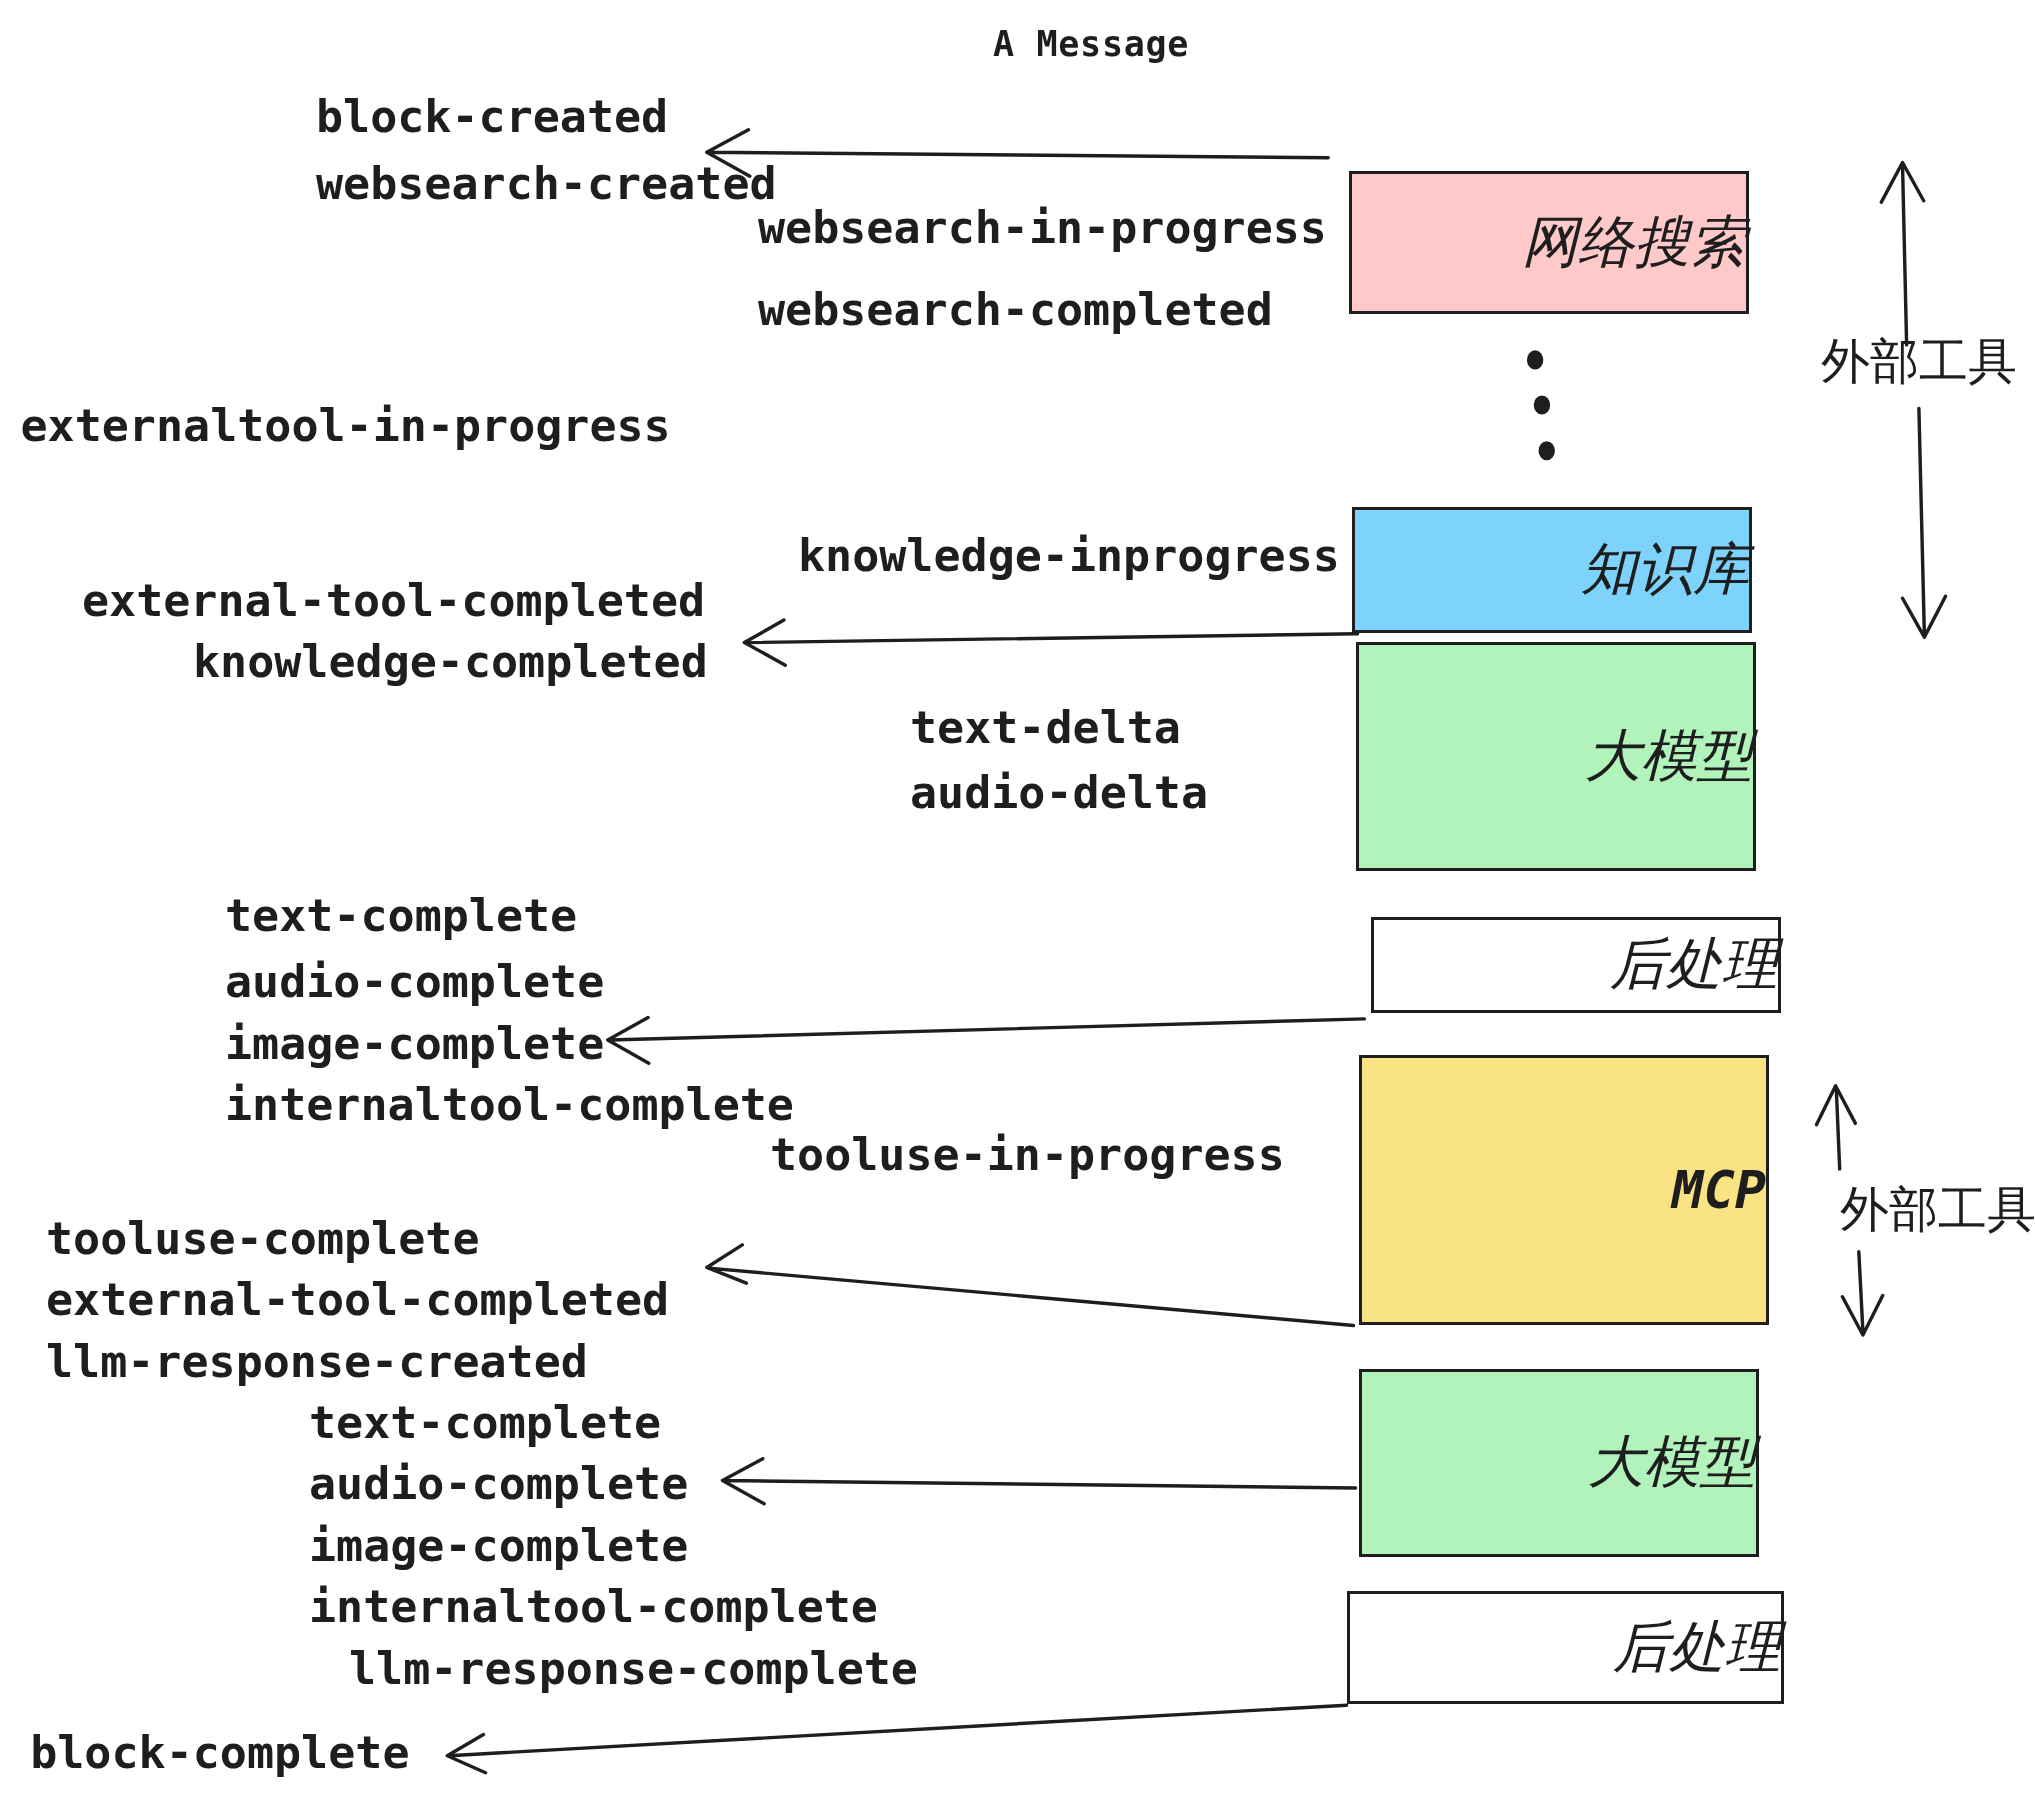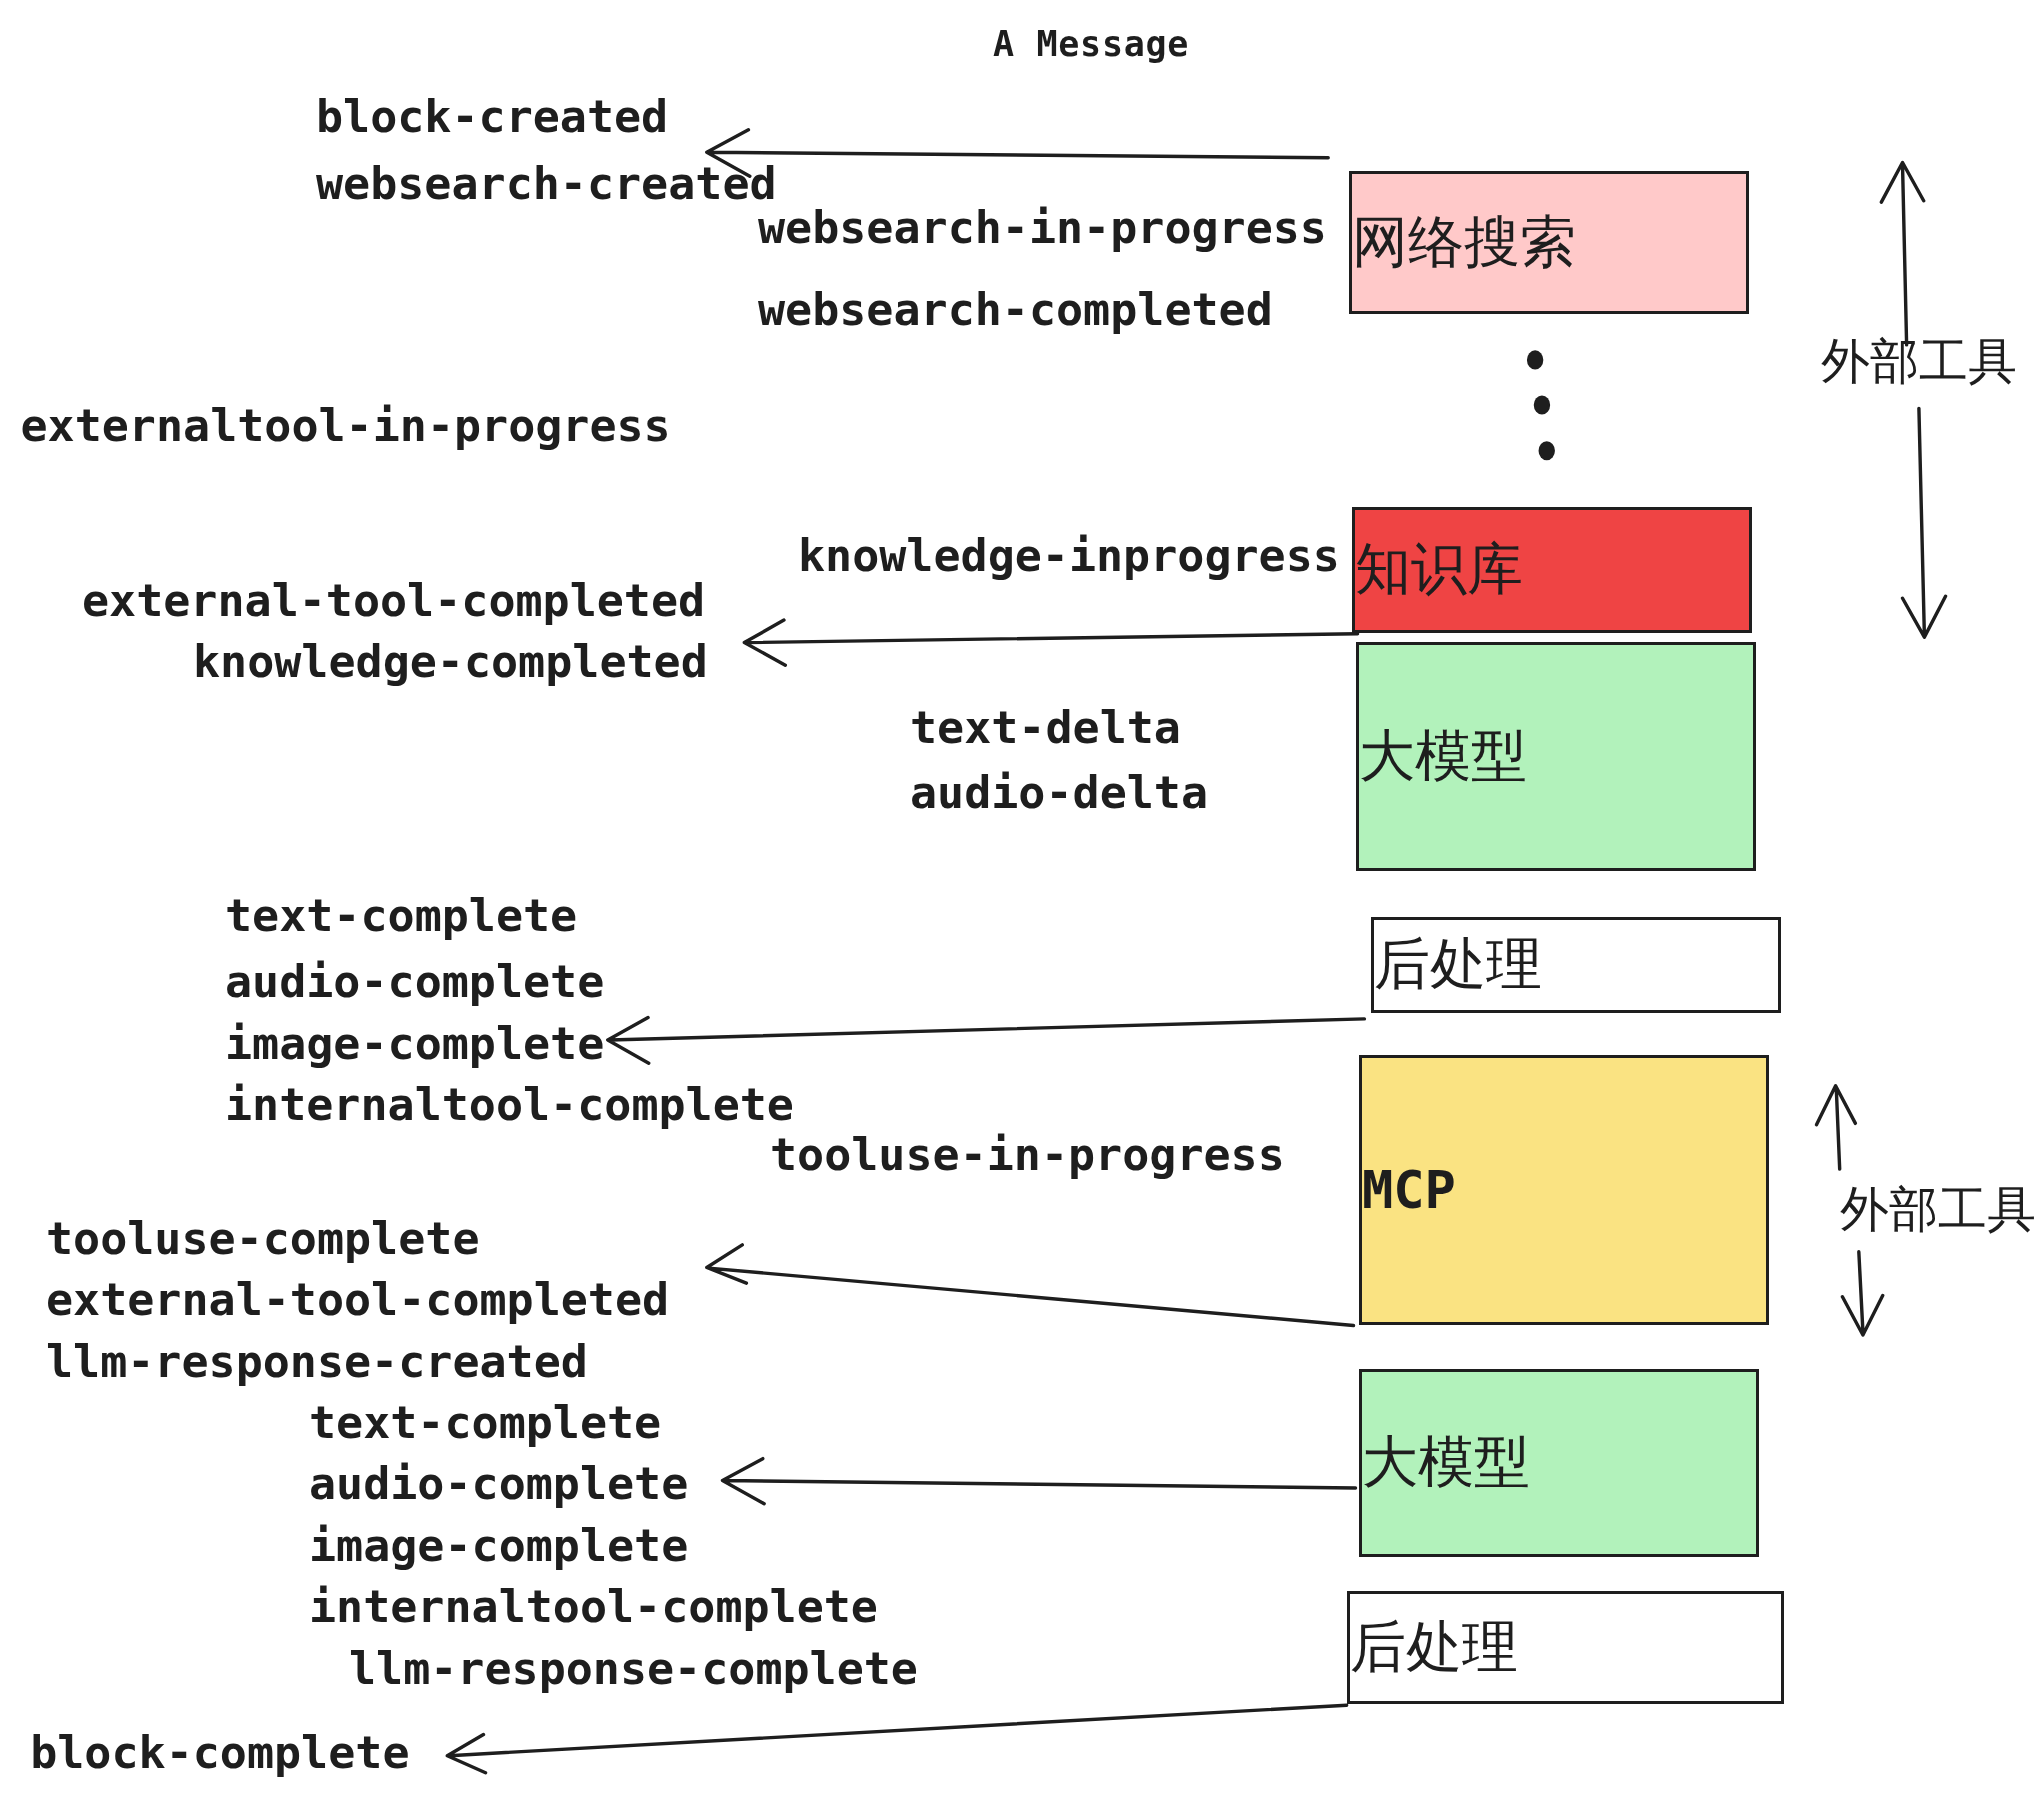"网络搜索" .box { font-style: none -> italic; justify-content: flex-start -> flex-end }
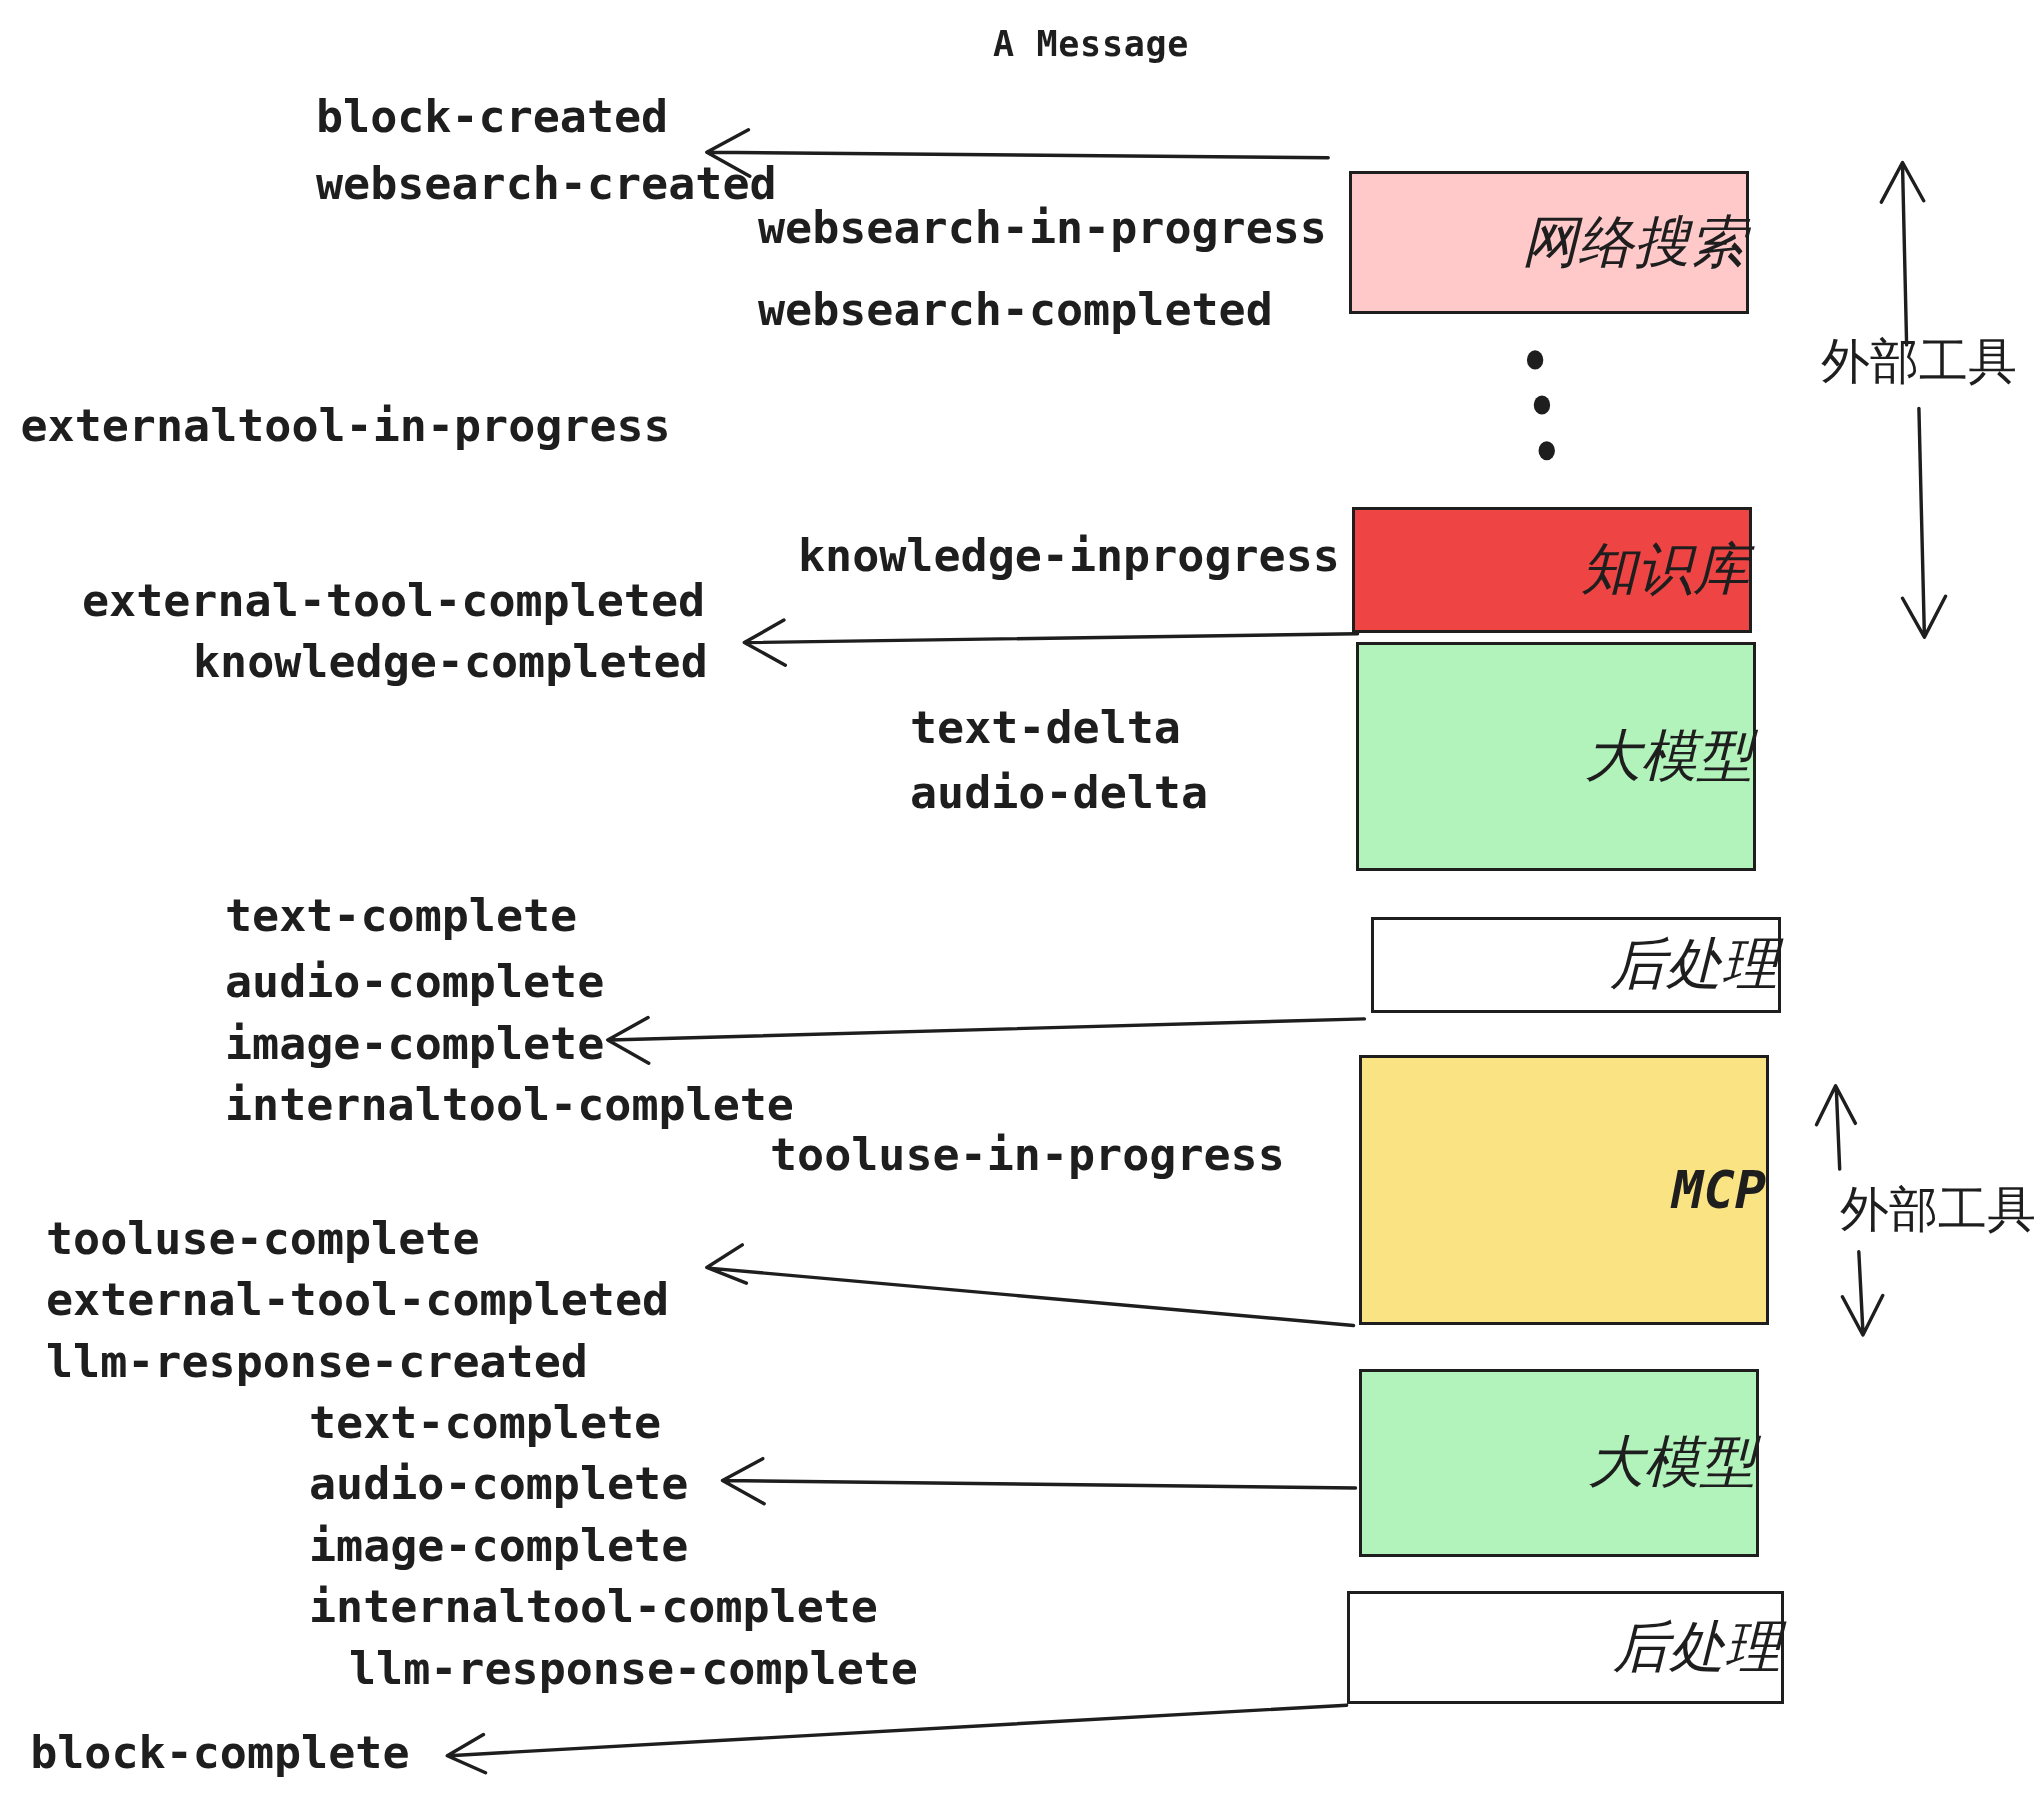"知识库" div.box { background-color: #ef4444 -> #7dd3fc }
